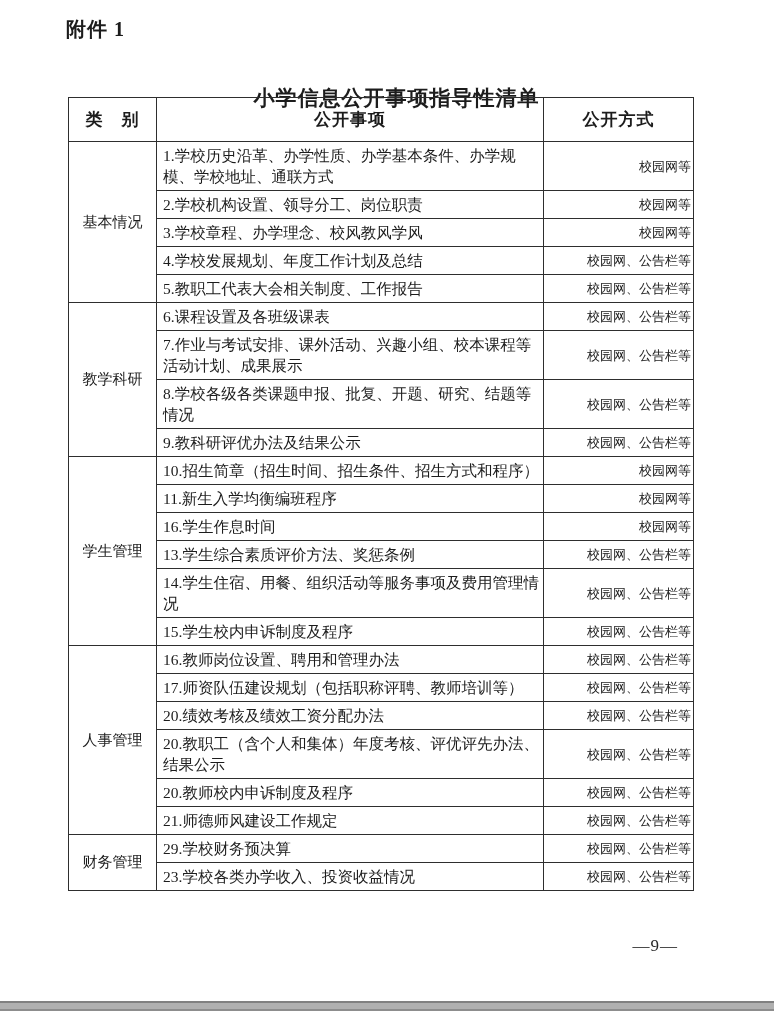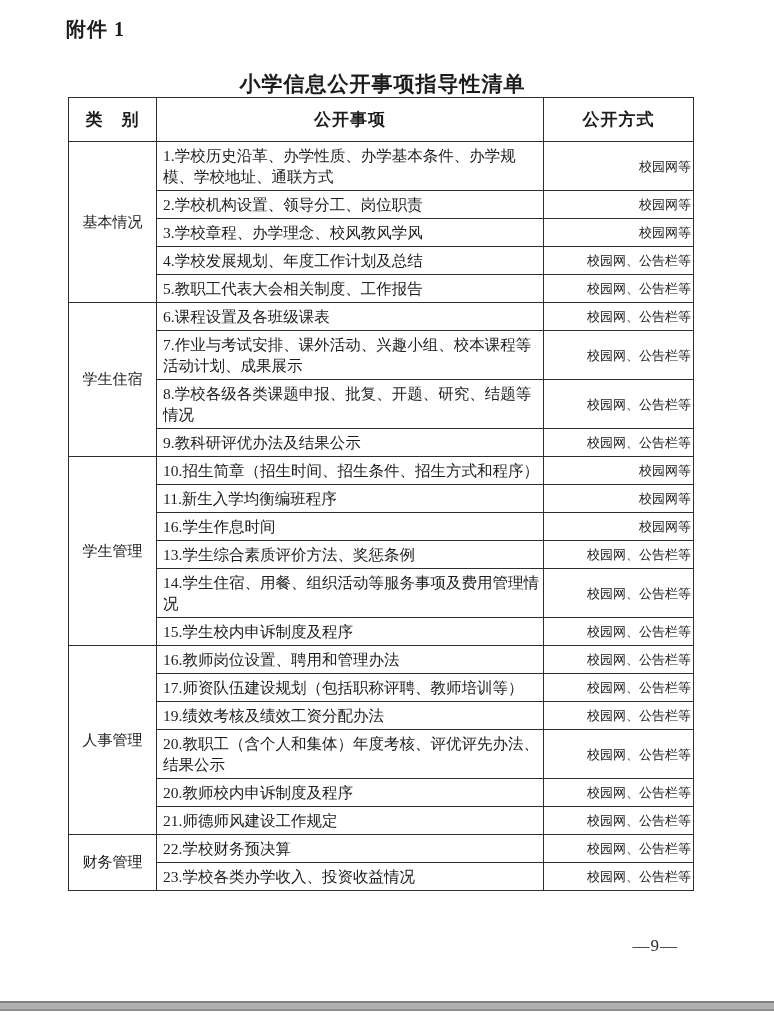"小学信息公开事项指导性清单" .doc-title { margin: 2px -> 16px }
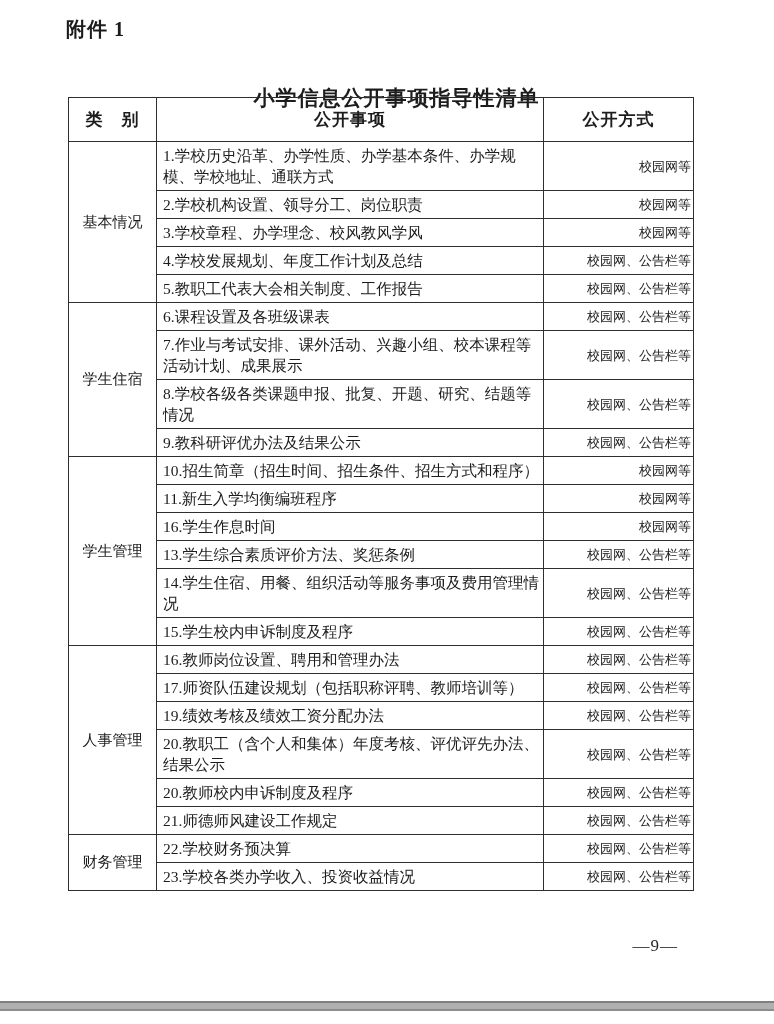"学生住宿" td.cat { text: 学生住宿 -> 教学科研 }
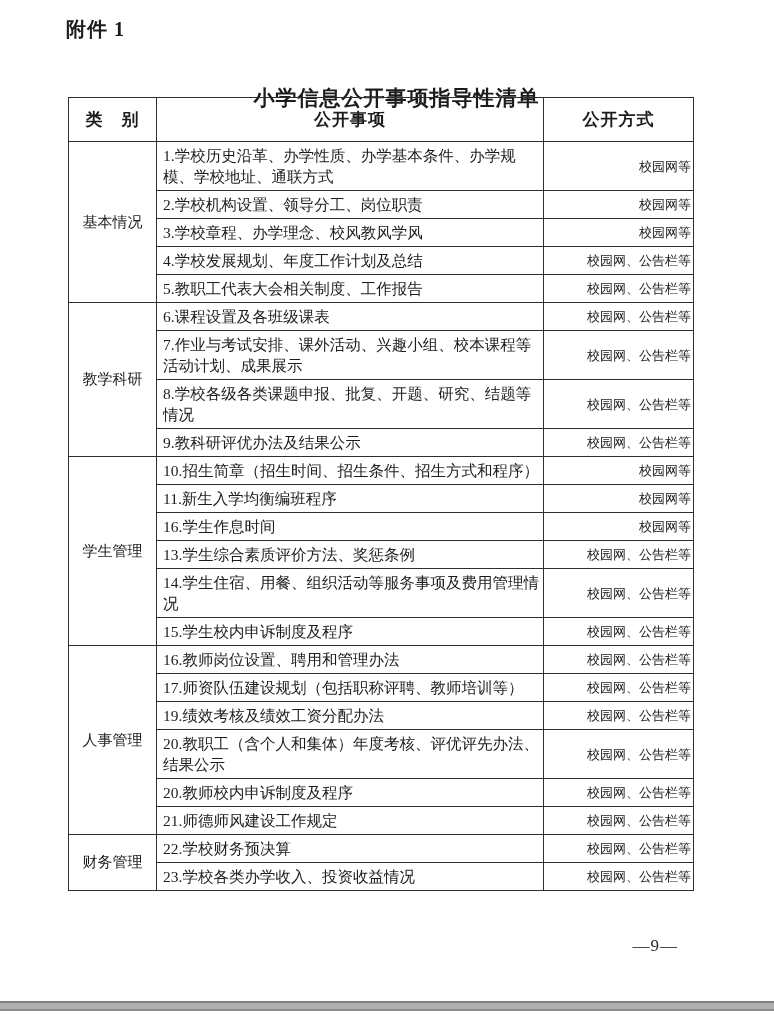"19.绩效考核及绩效工资分配办法" td.item { text: 19 -> 20 }
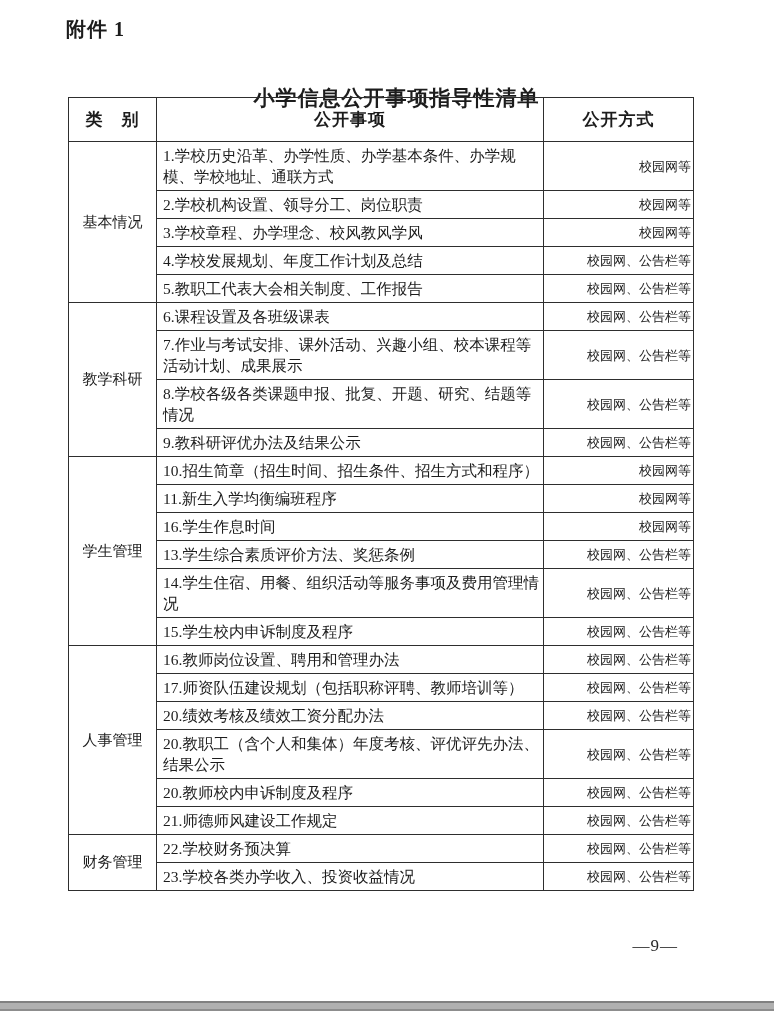"22.学校财务预决算" td.item { text: 22 -> 29 }
